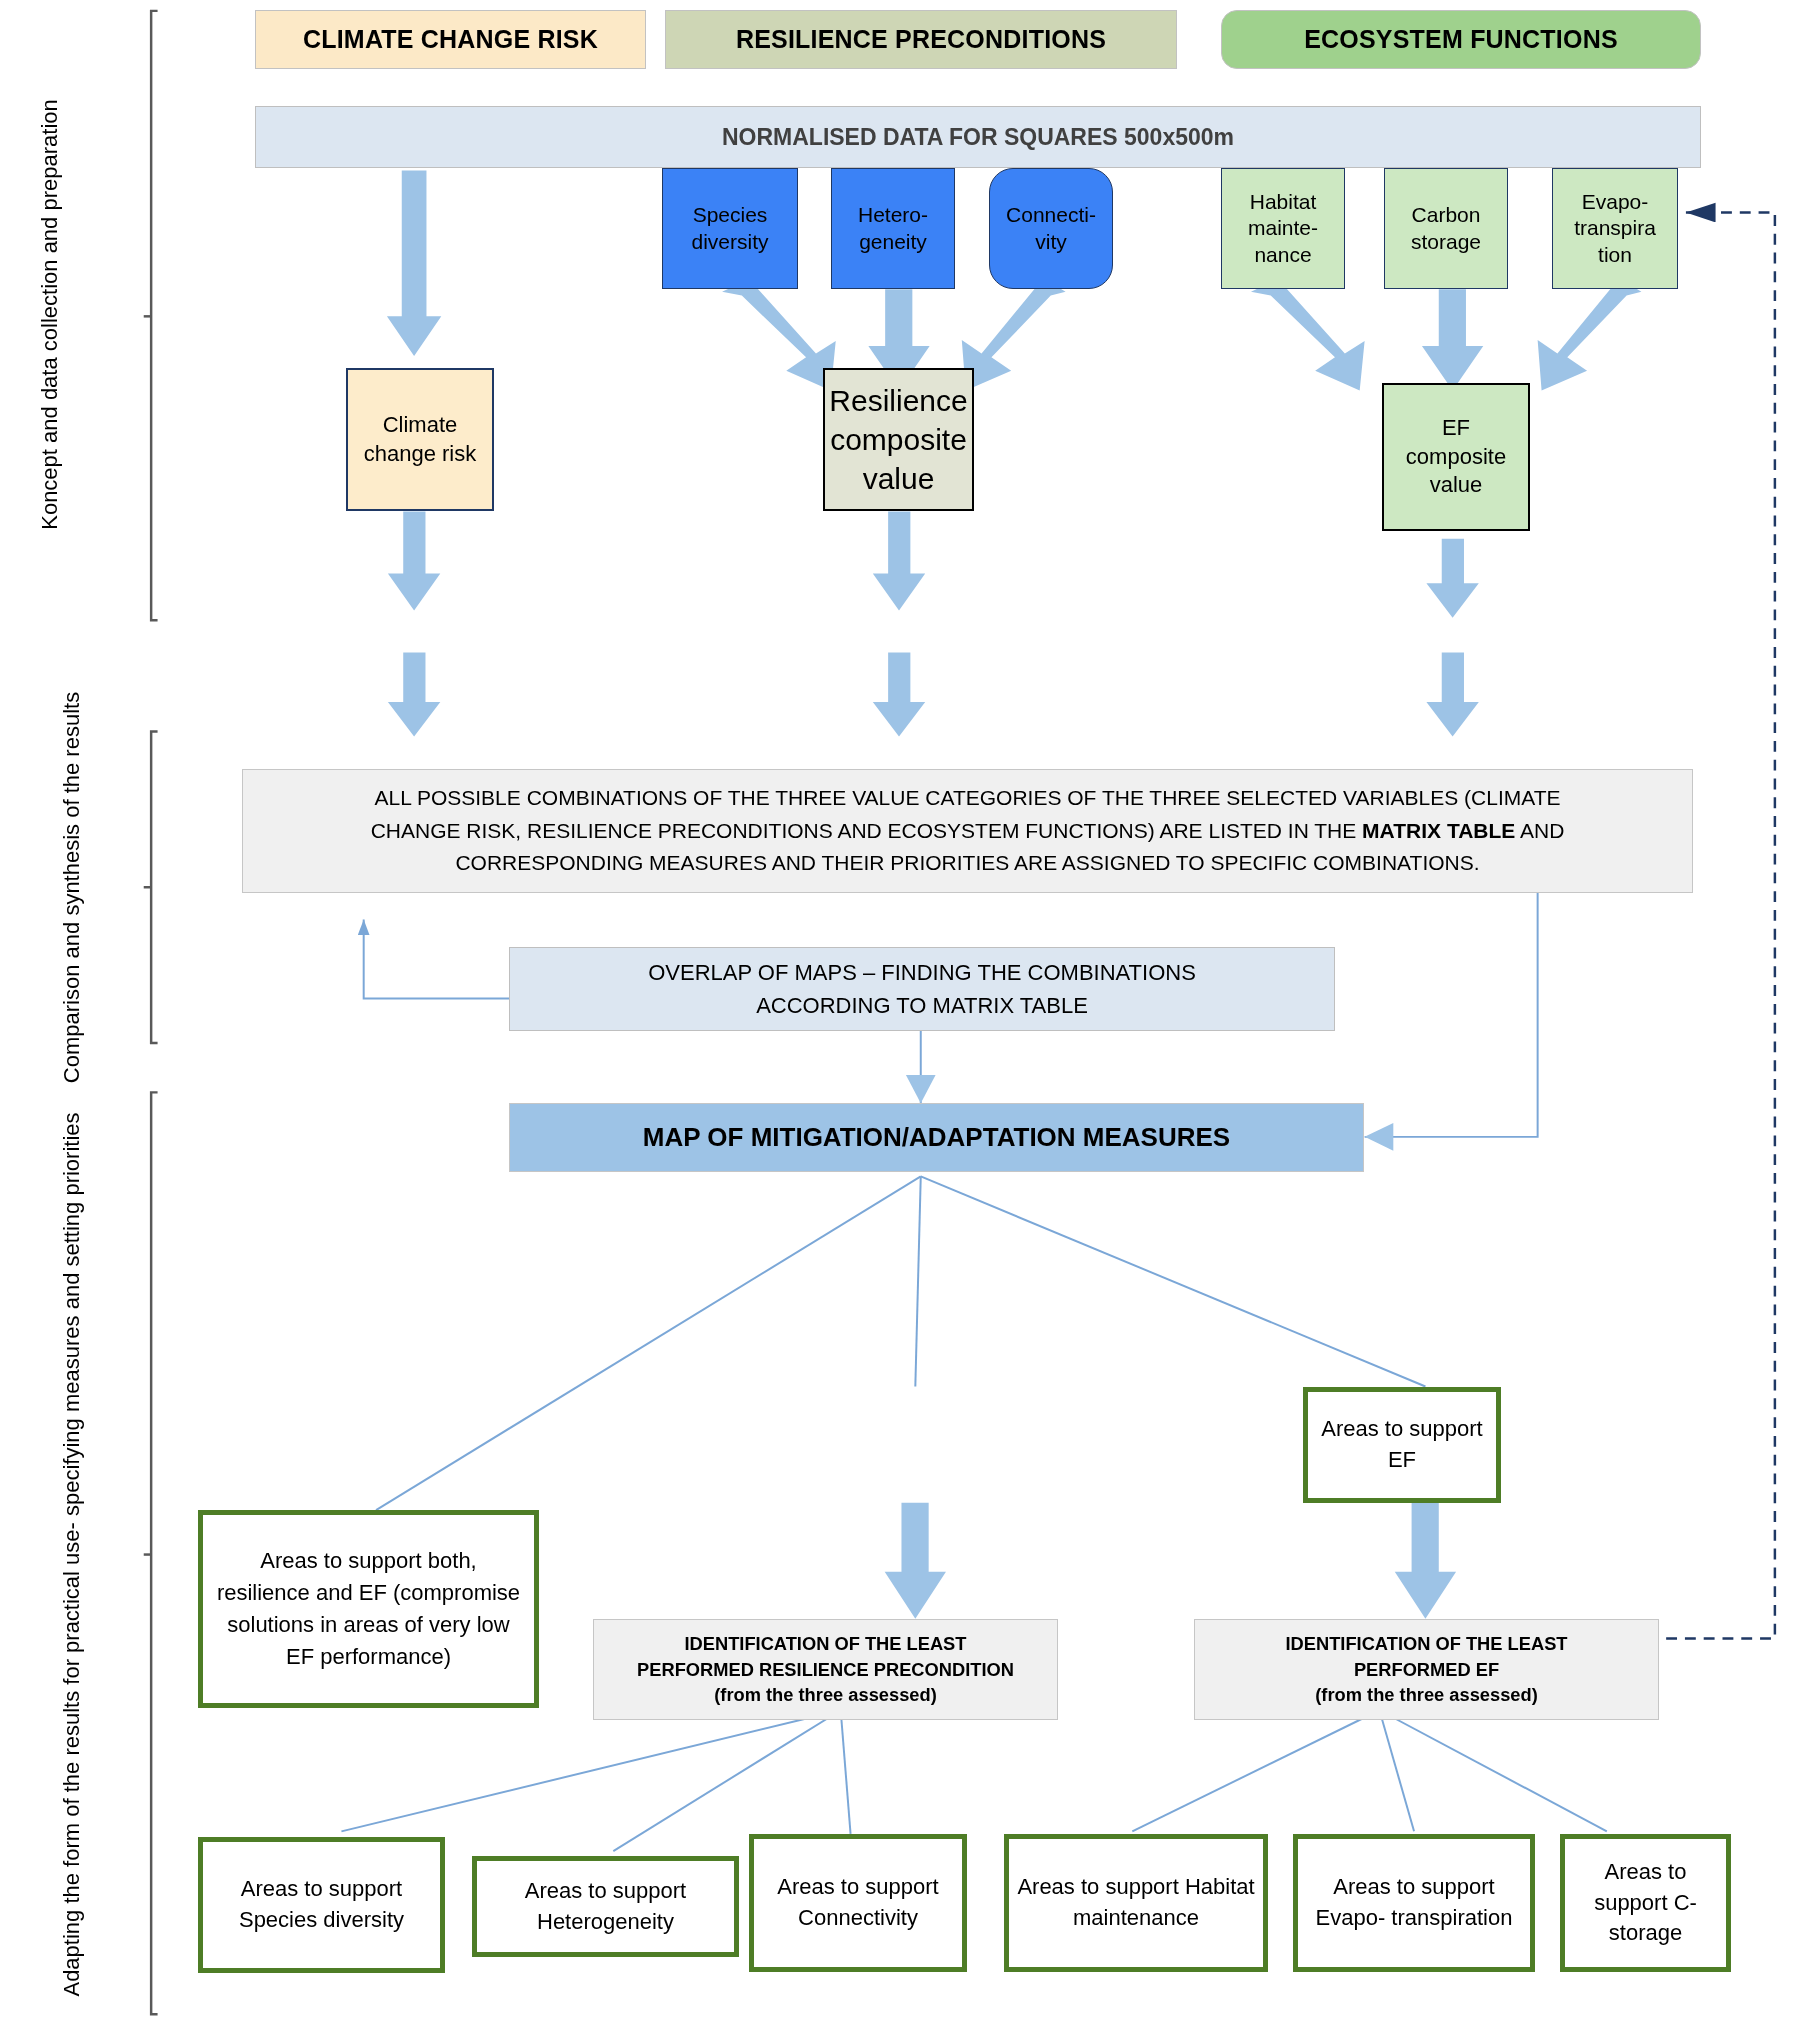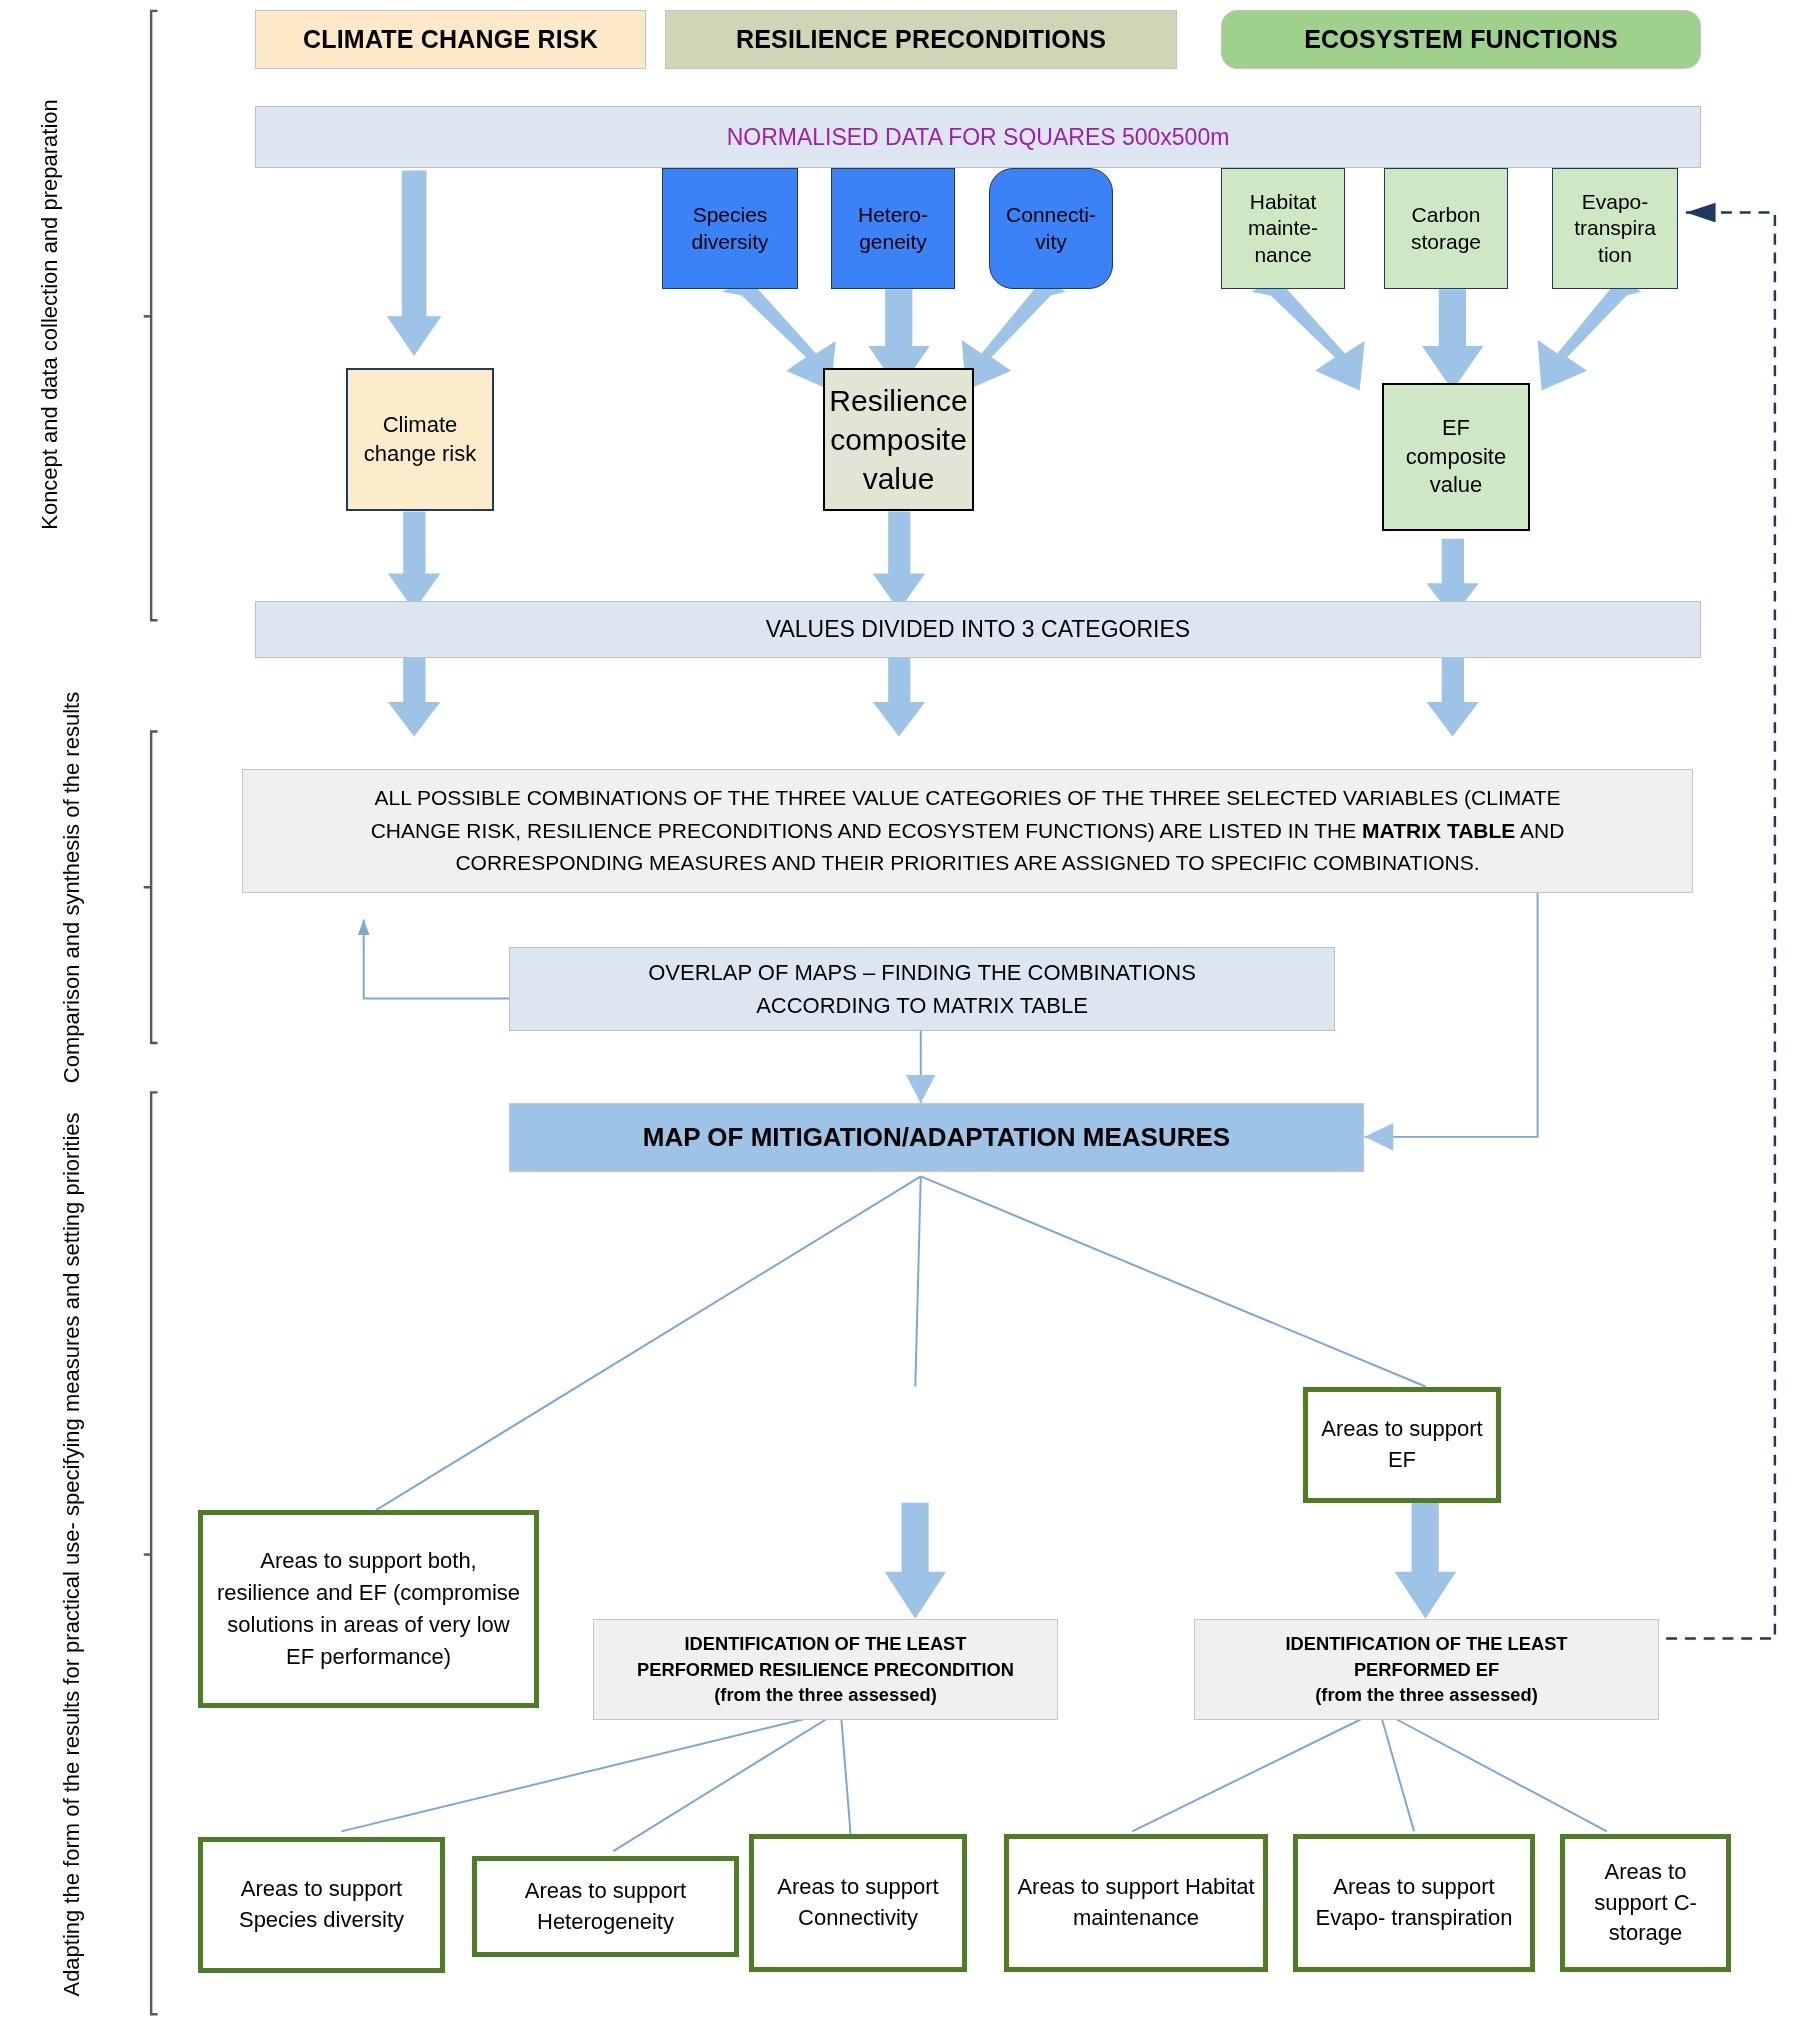"NORMALISED DATA FOR SQUARES 500x500m" .band-blue-text { color: #a21caf -> #404040; font-weight: 400 -> 700 }
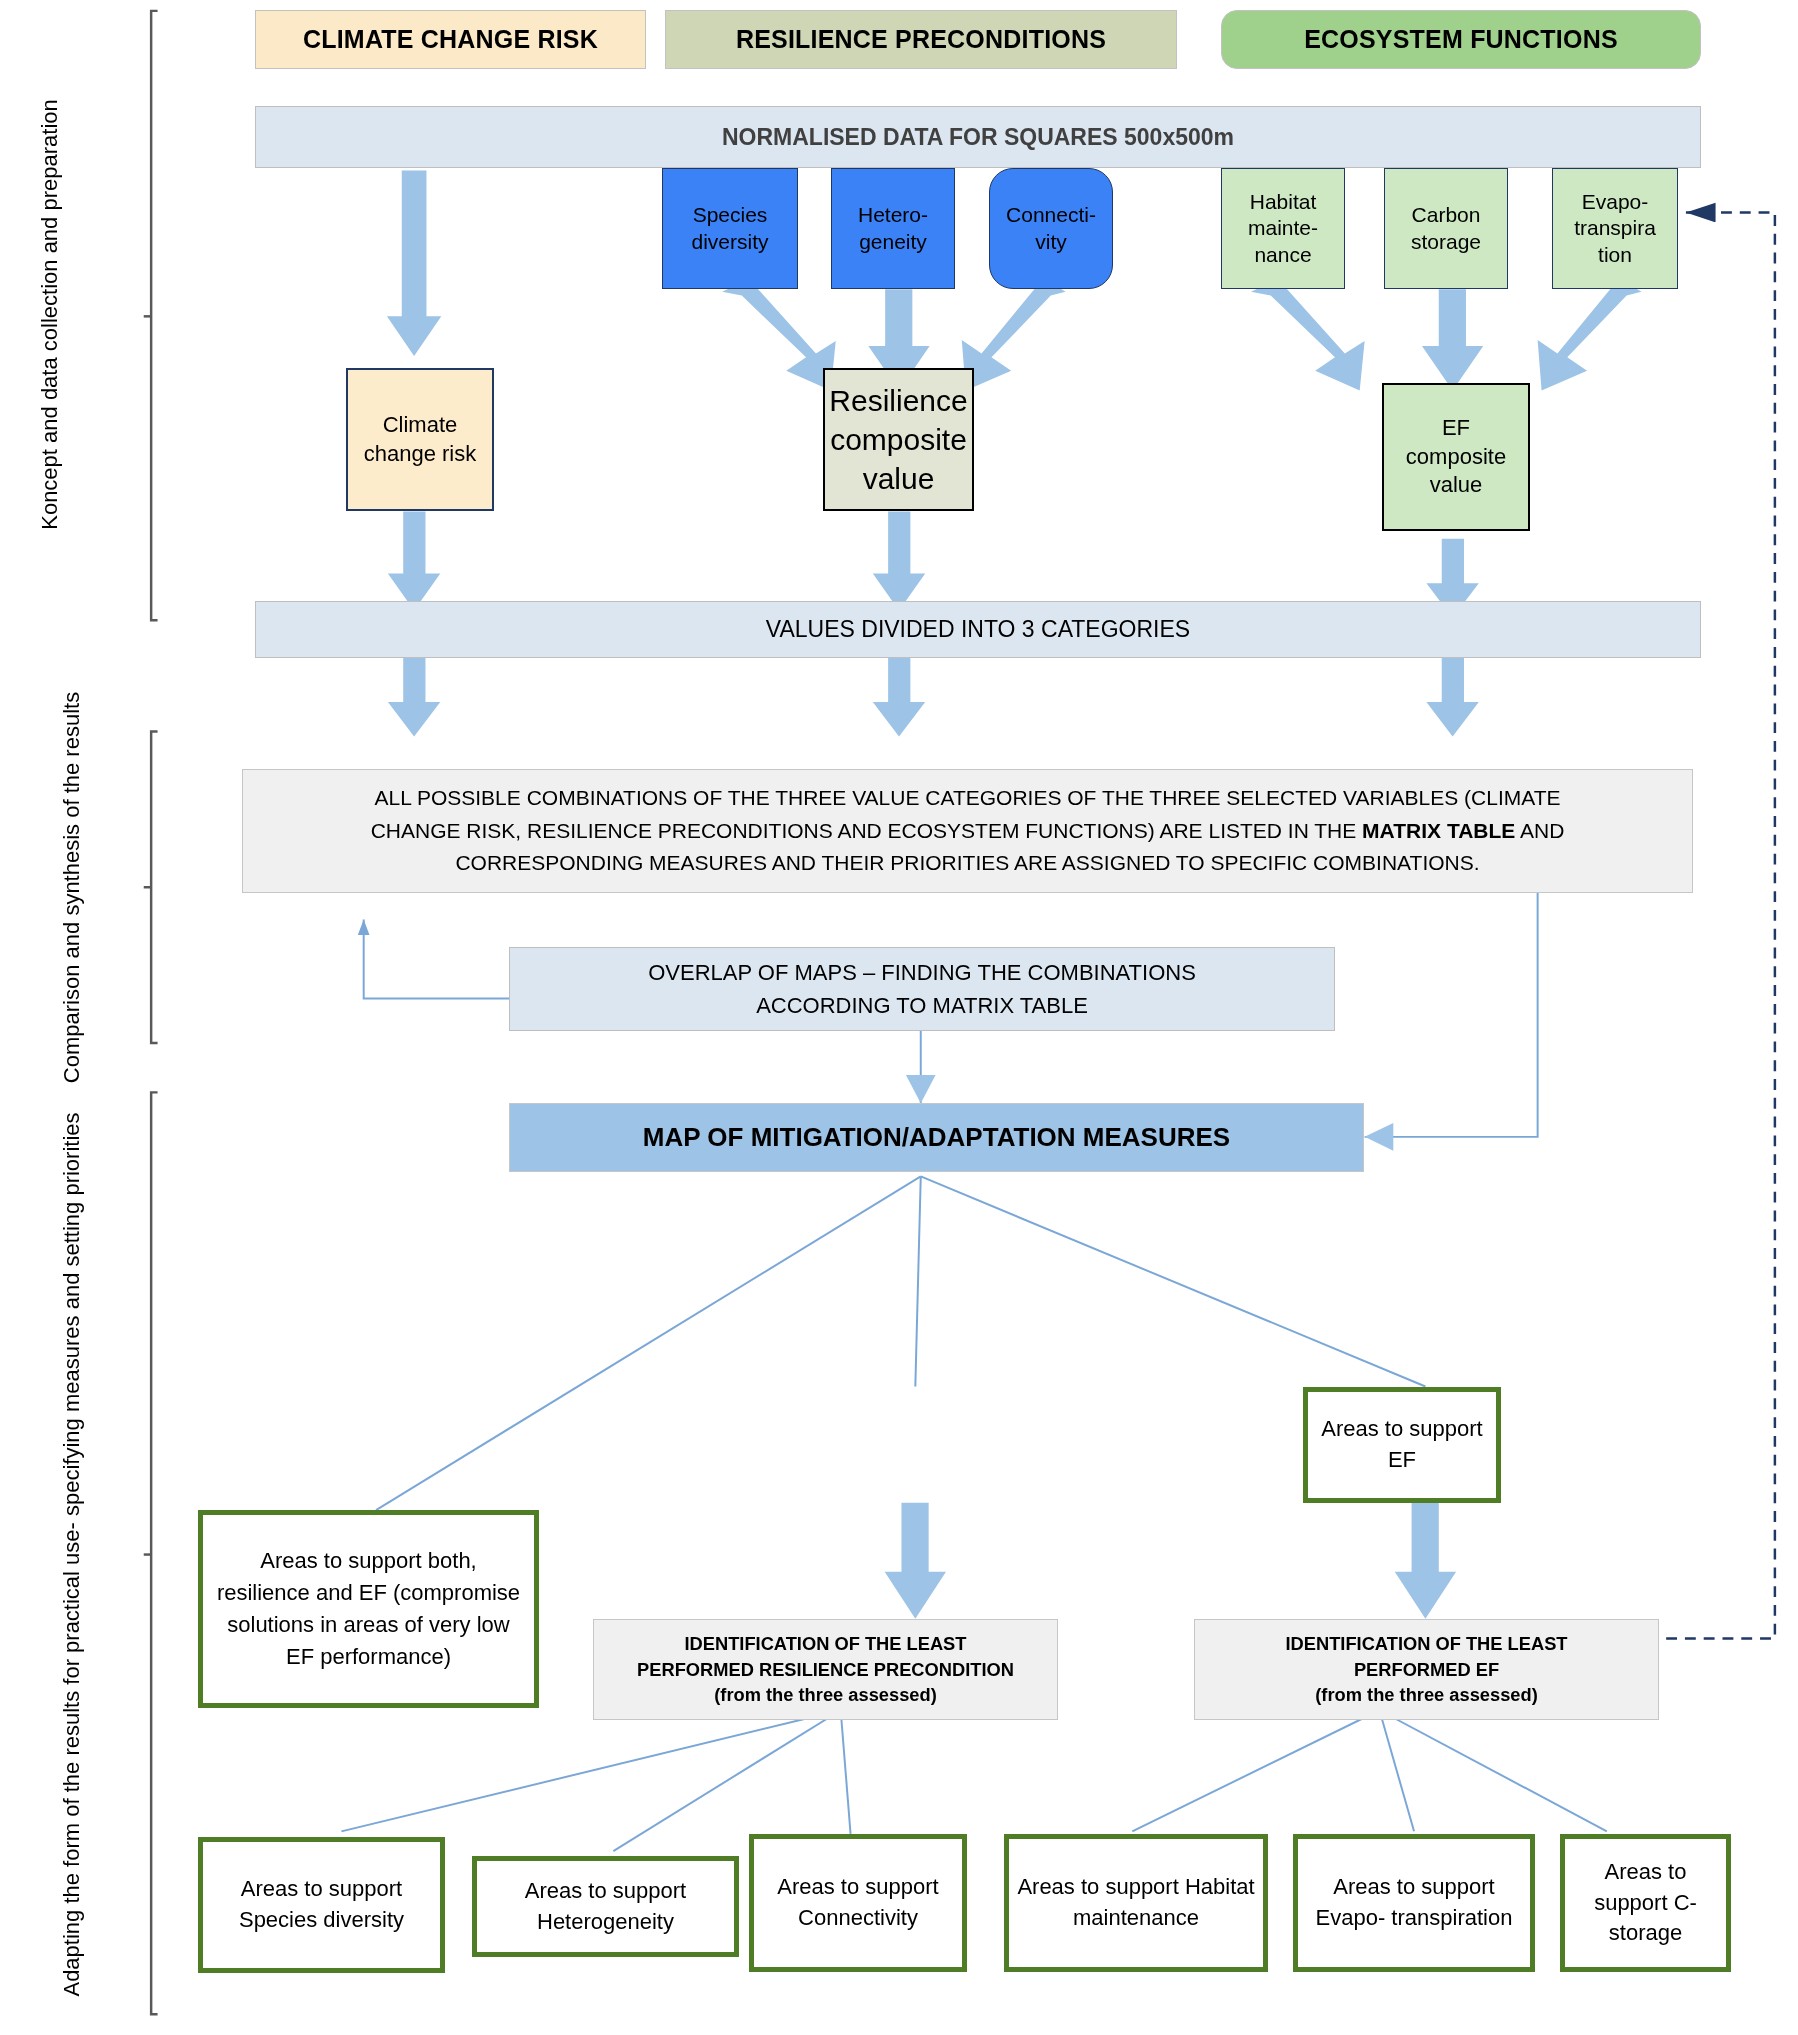"VALUES DIVIDED INTO 3 CATEGORIES" div.abs { html: <div> <span>VALUES DIVIDED INTO 3 CATEGORIES</span> </div> -> none }
